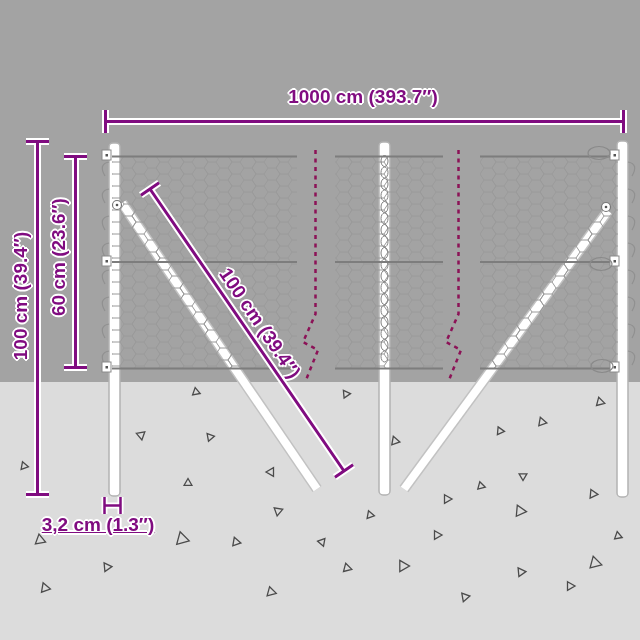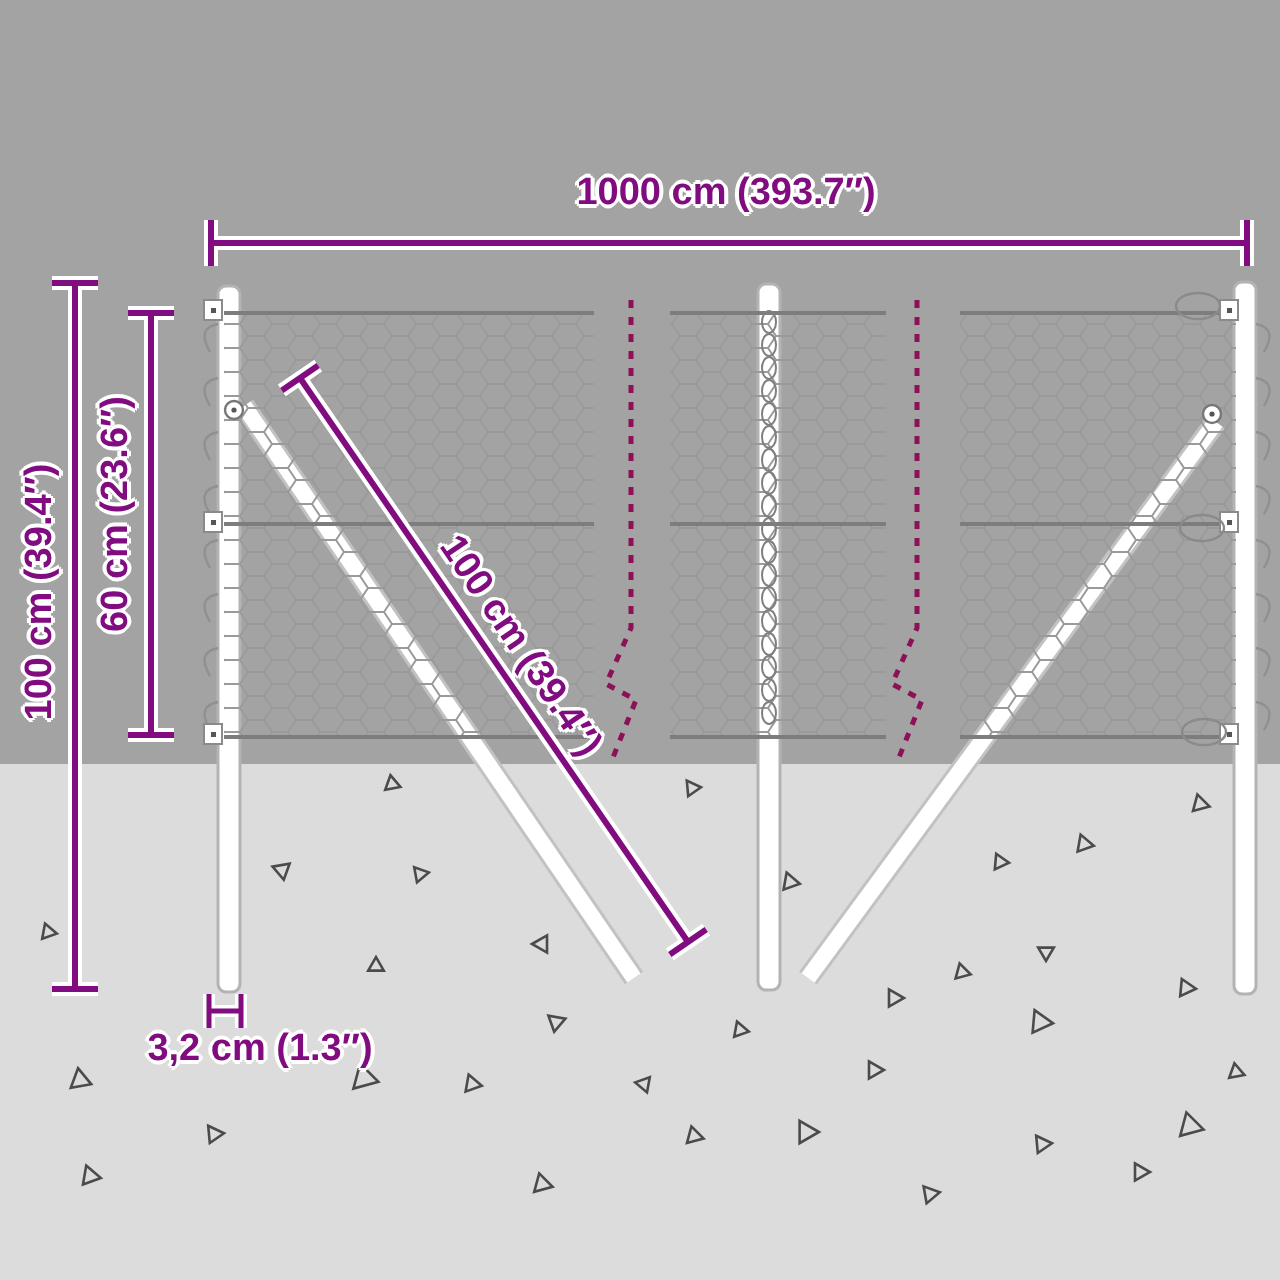"3,2 cm (1.3″)" .lbl-post { left: 130px -> 98px; text-decoration: none -> underline }
